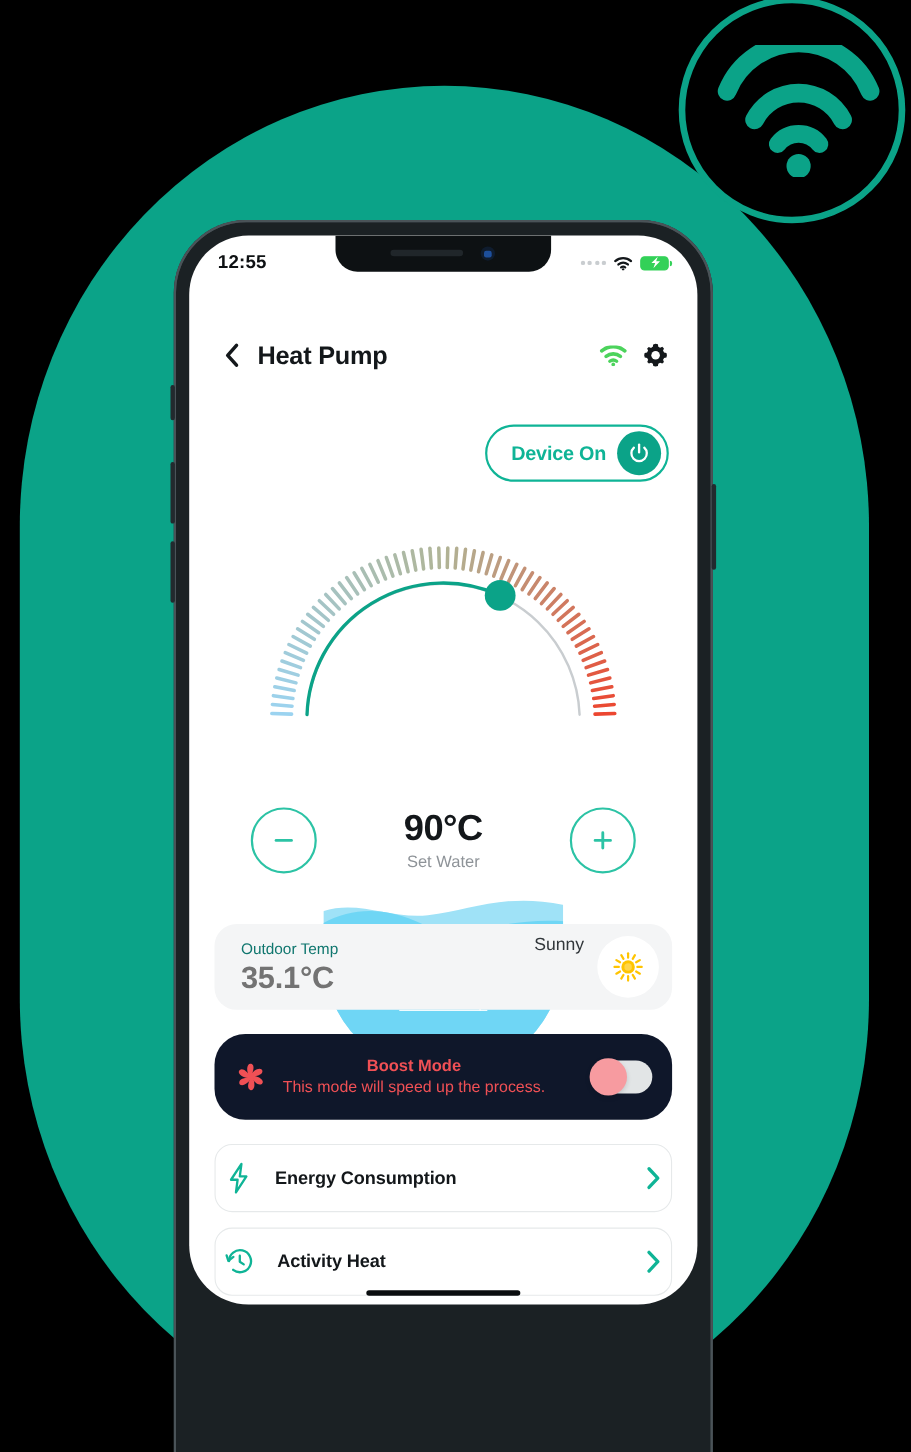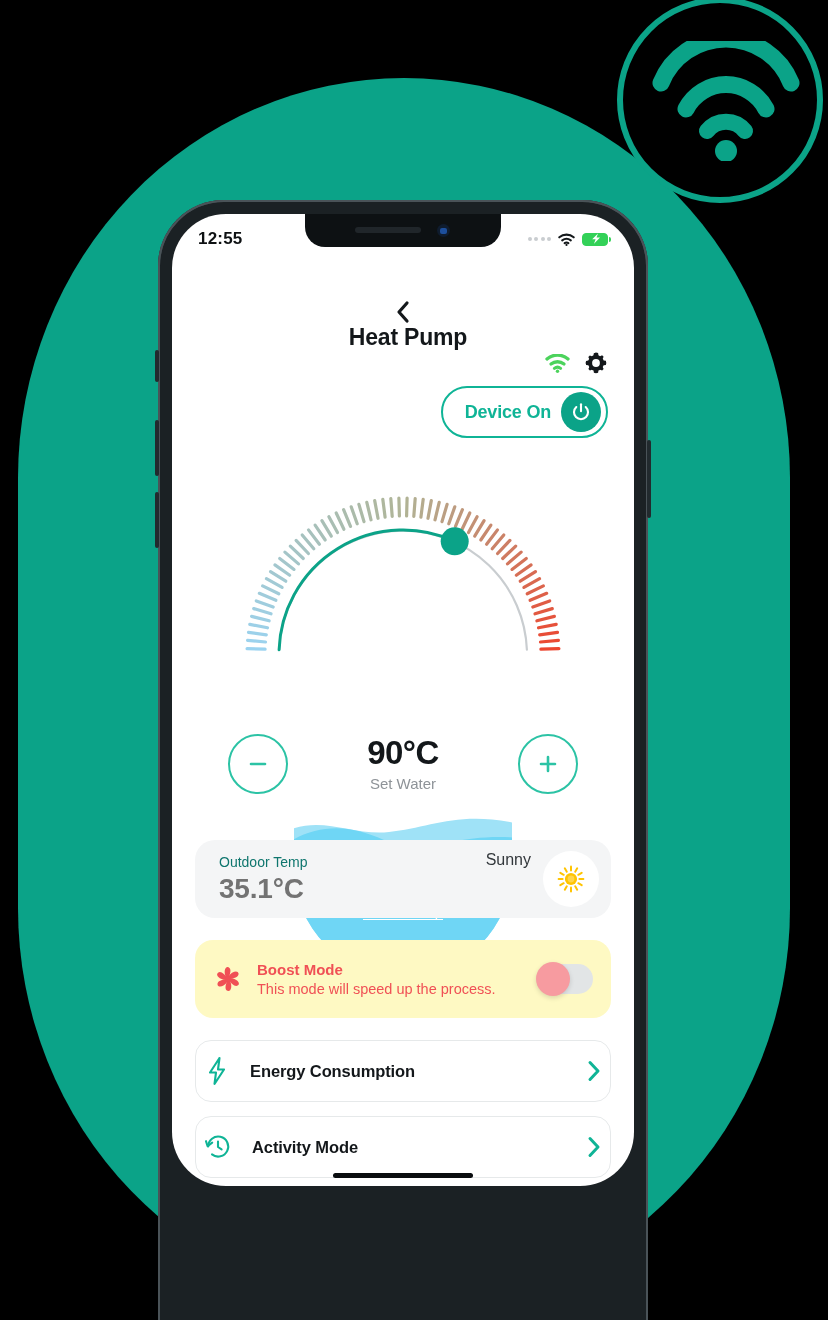"Heat Pump" .header { flex-direction: column -> none }
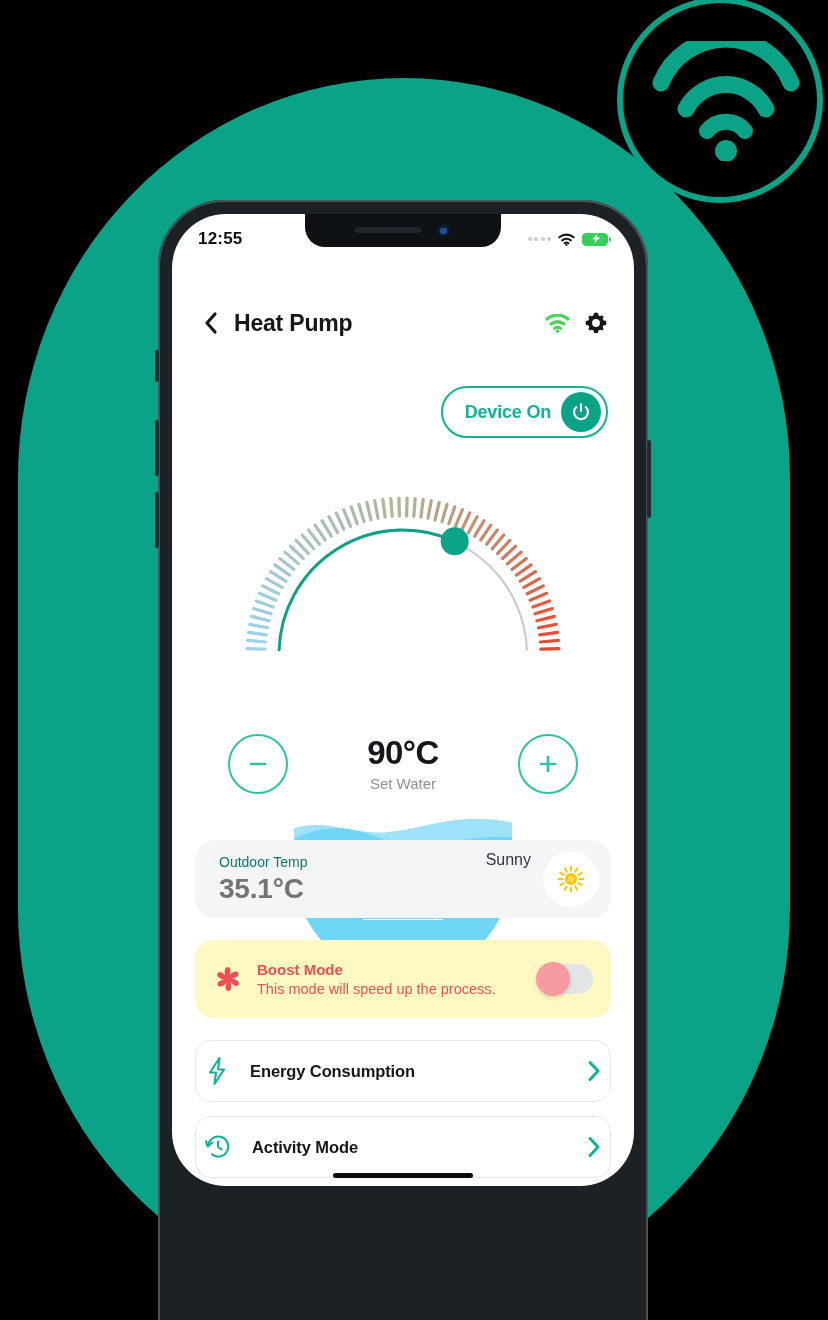"Boost Mode" .boost { background: #fef9c3 -> #0f172a; border-radius: 18px -> 28px; text-align: none -> center }
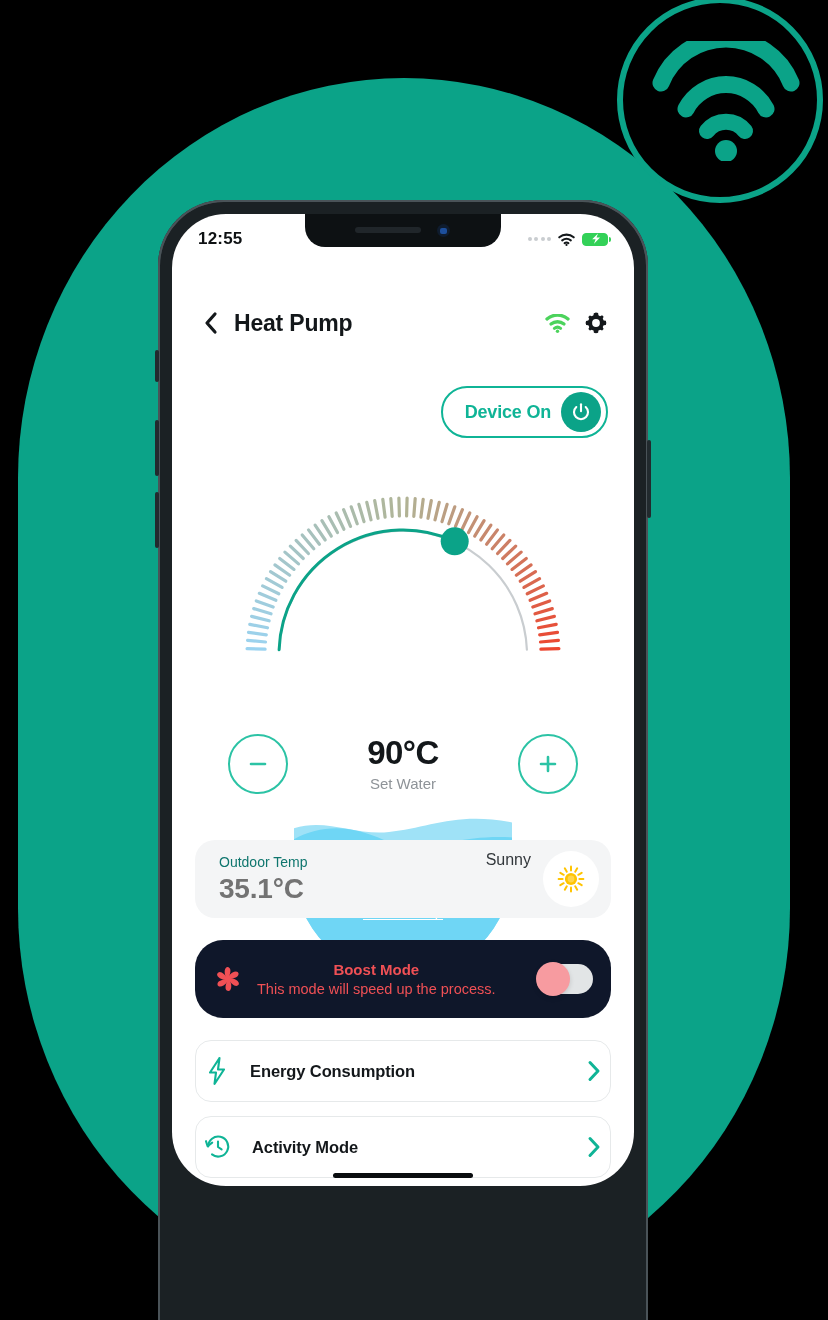"Activity Mode" span.nav-lab { text: Mode -> Heat }
